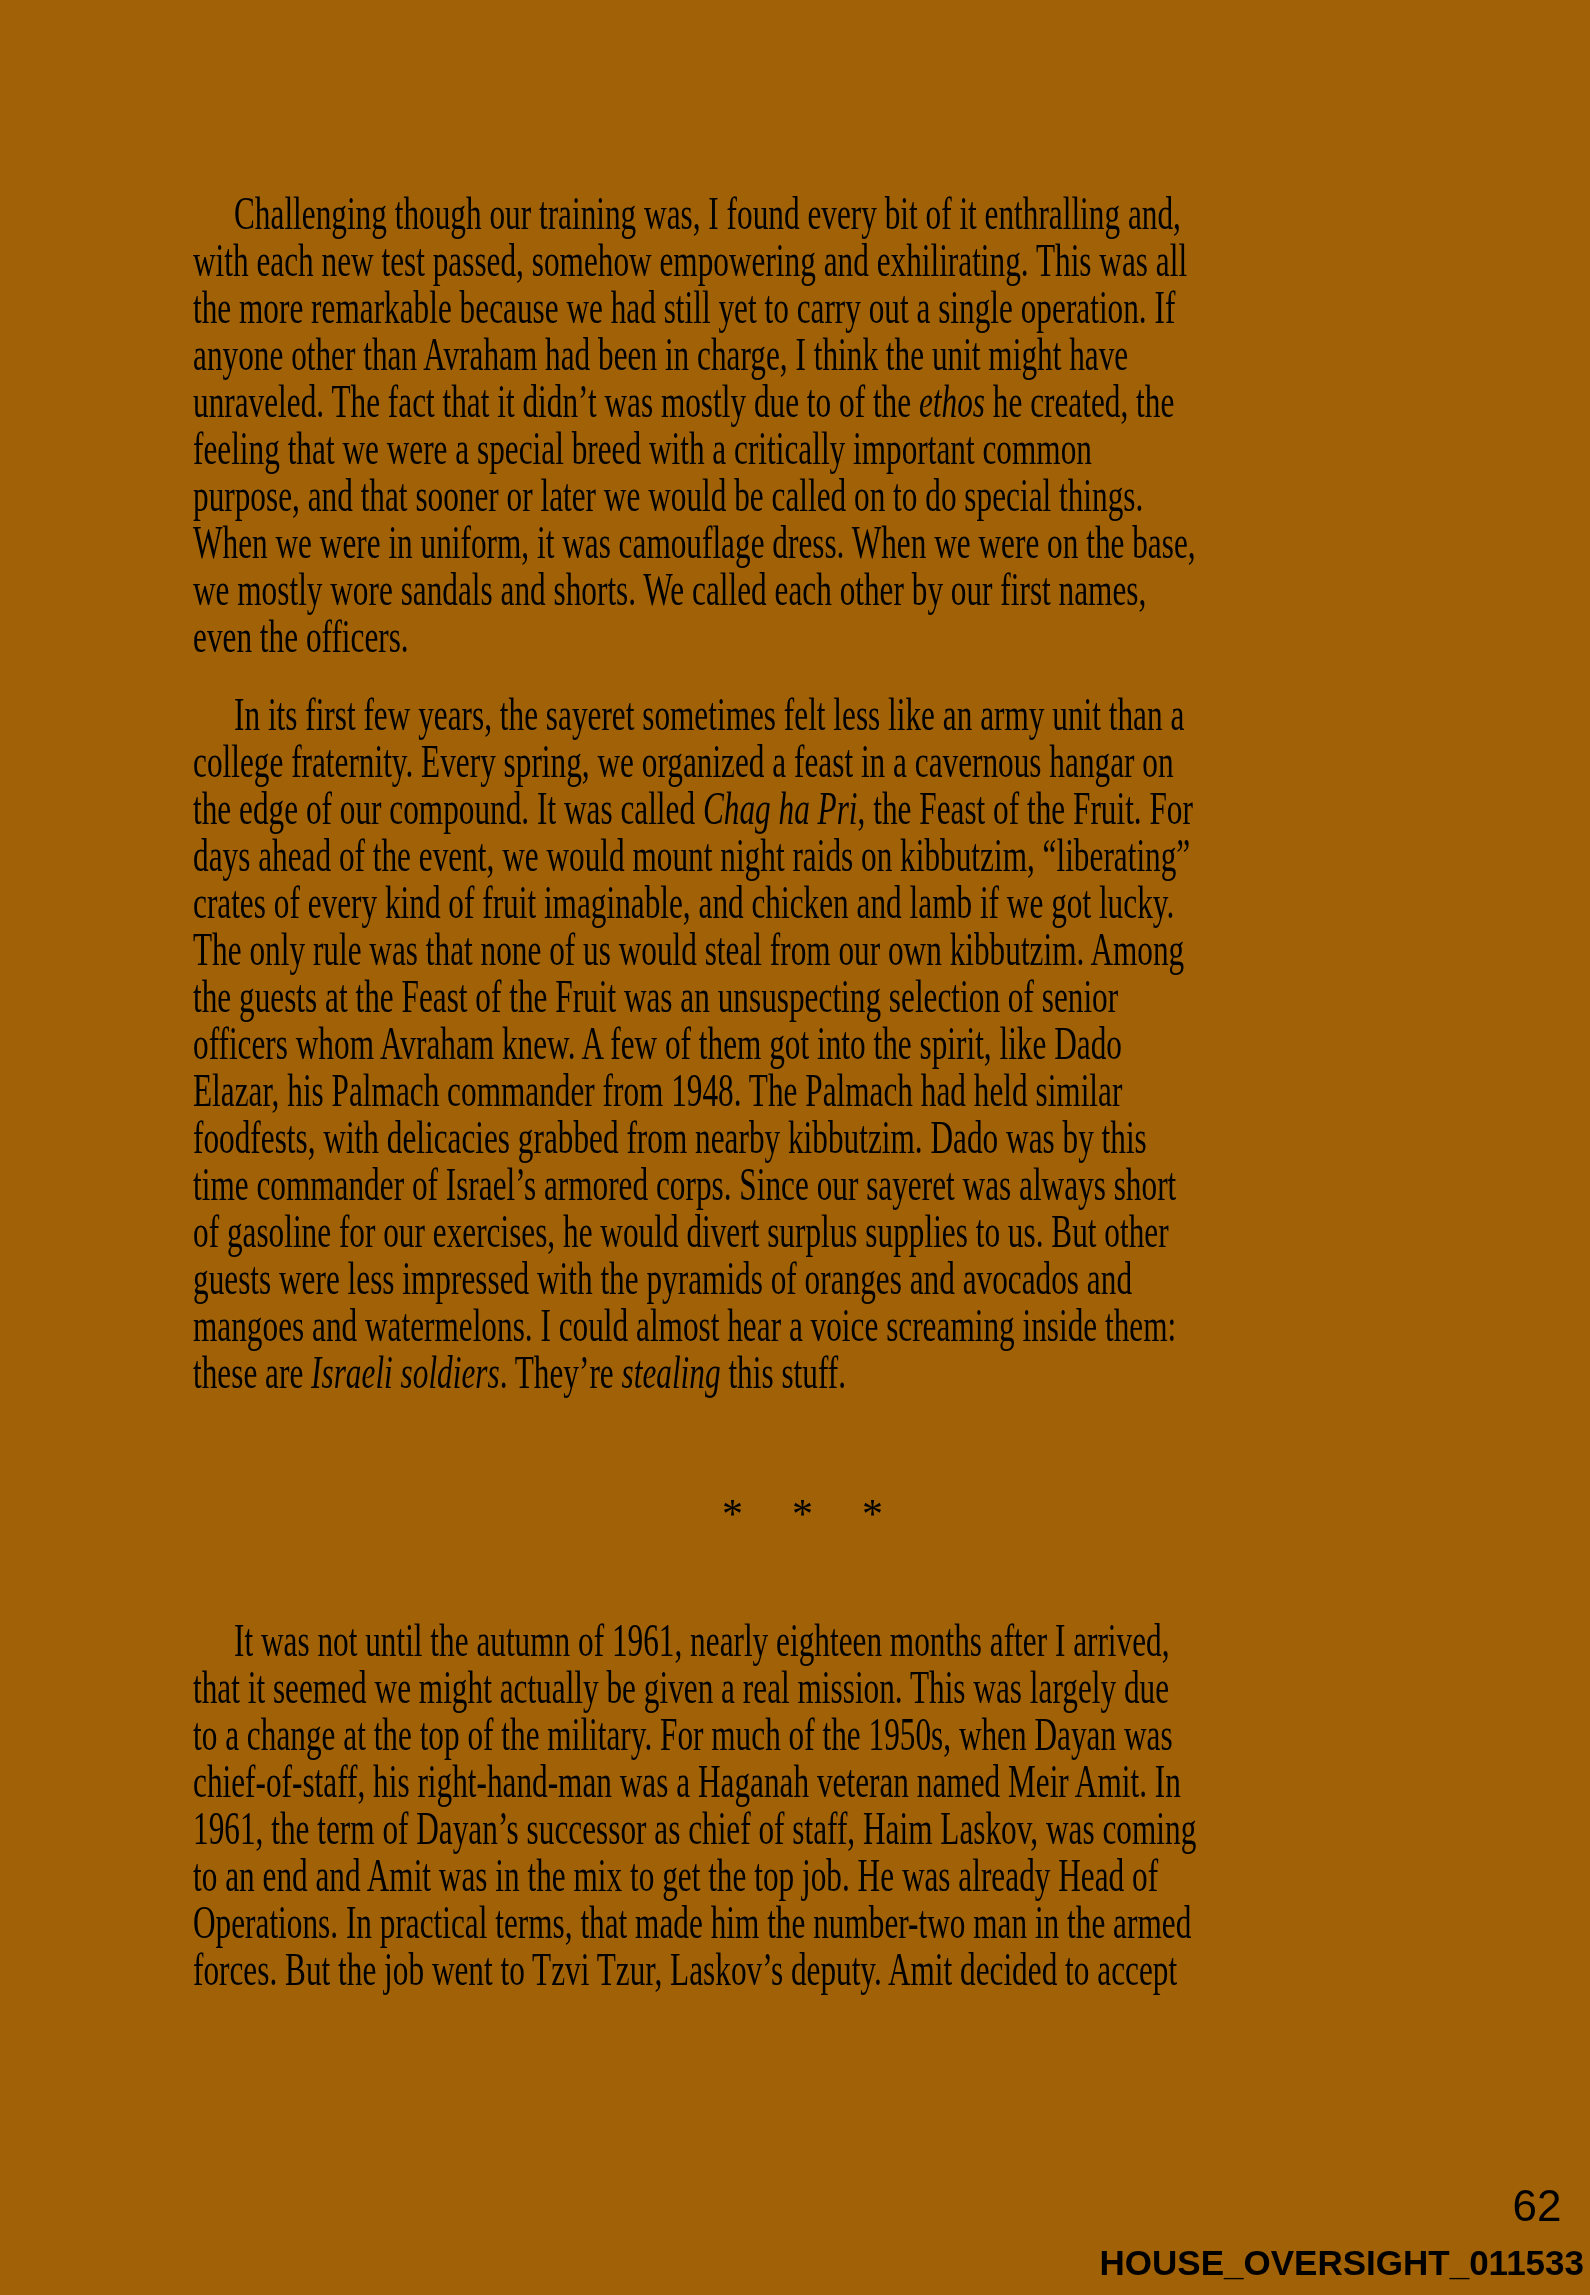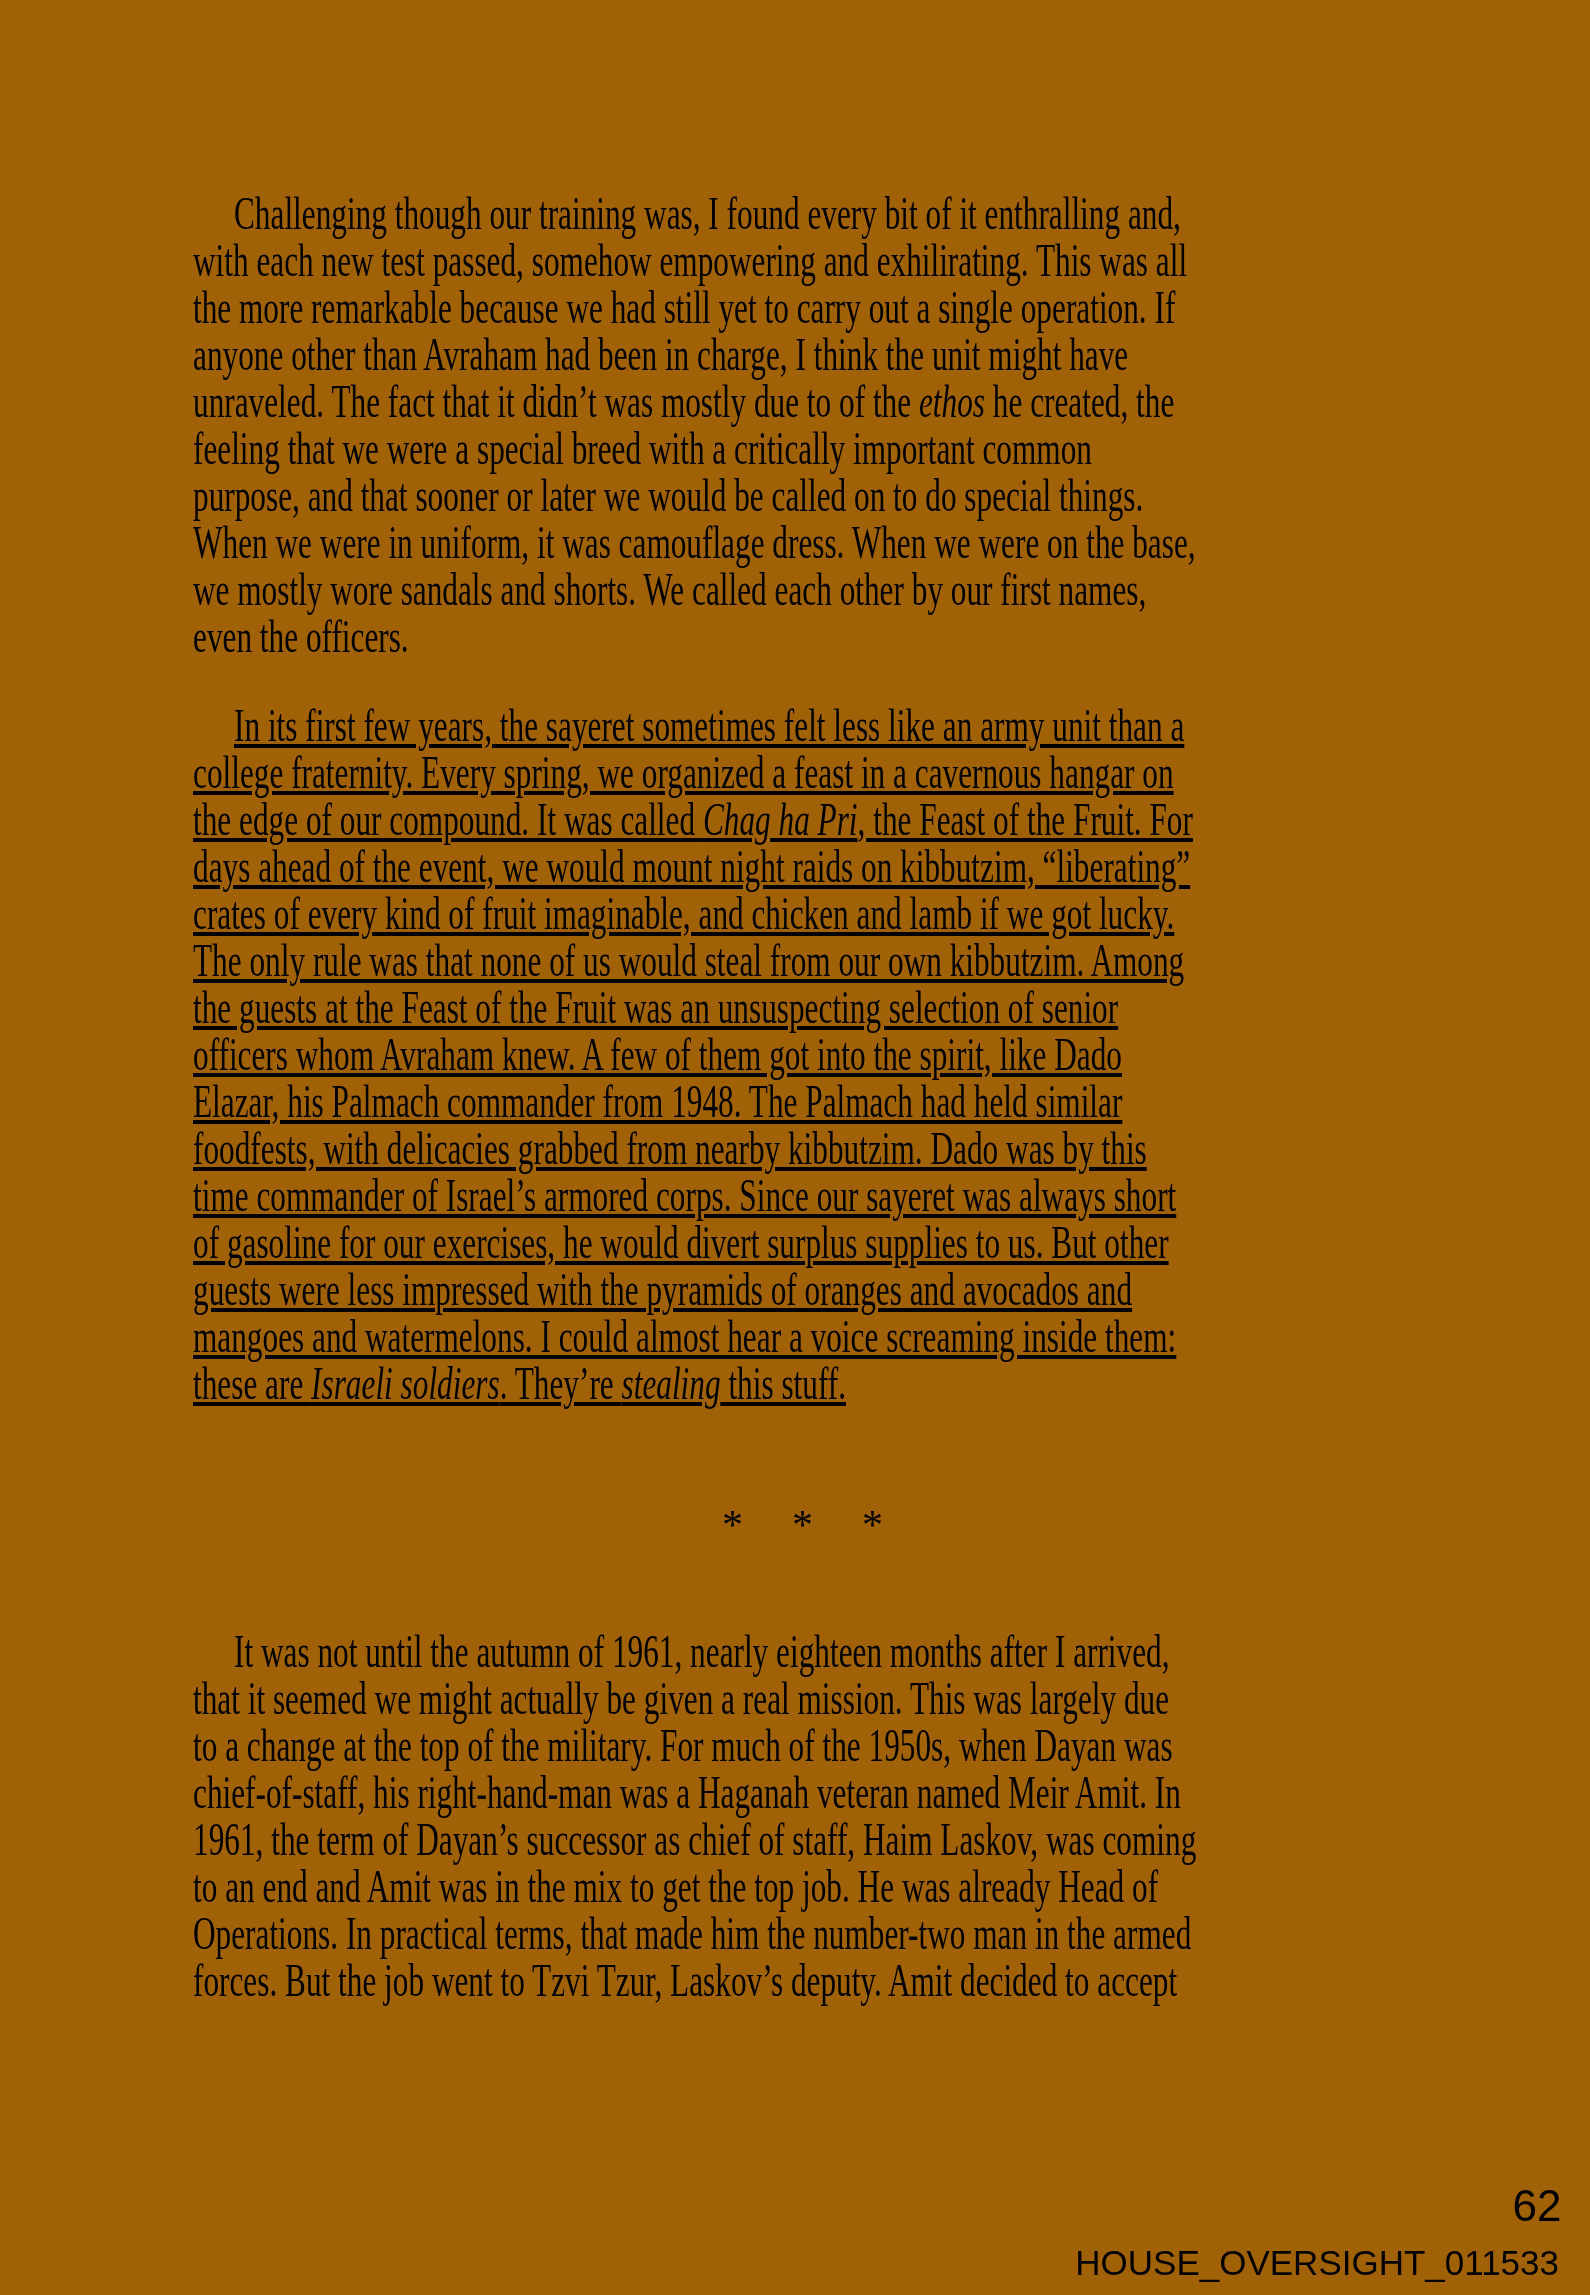"In its first few years," .paragraph[data-paragraph="1"] { margin-top: 42px -> 31px; text-decoration: underline -> none }
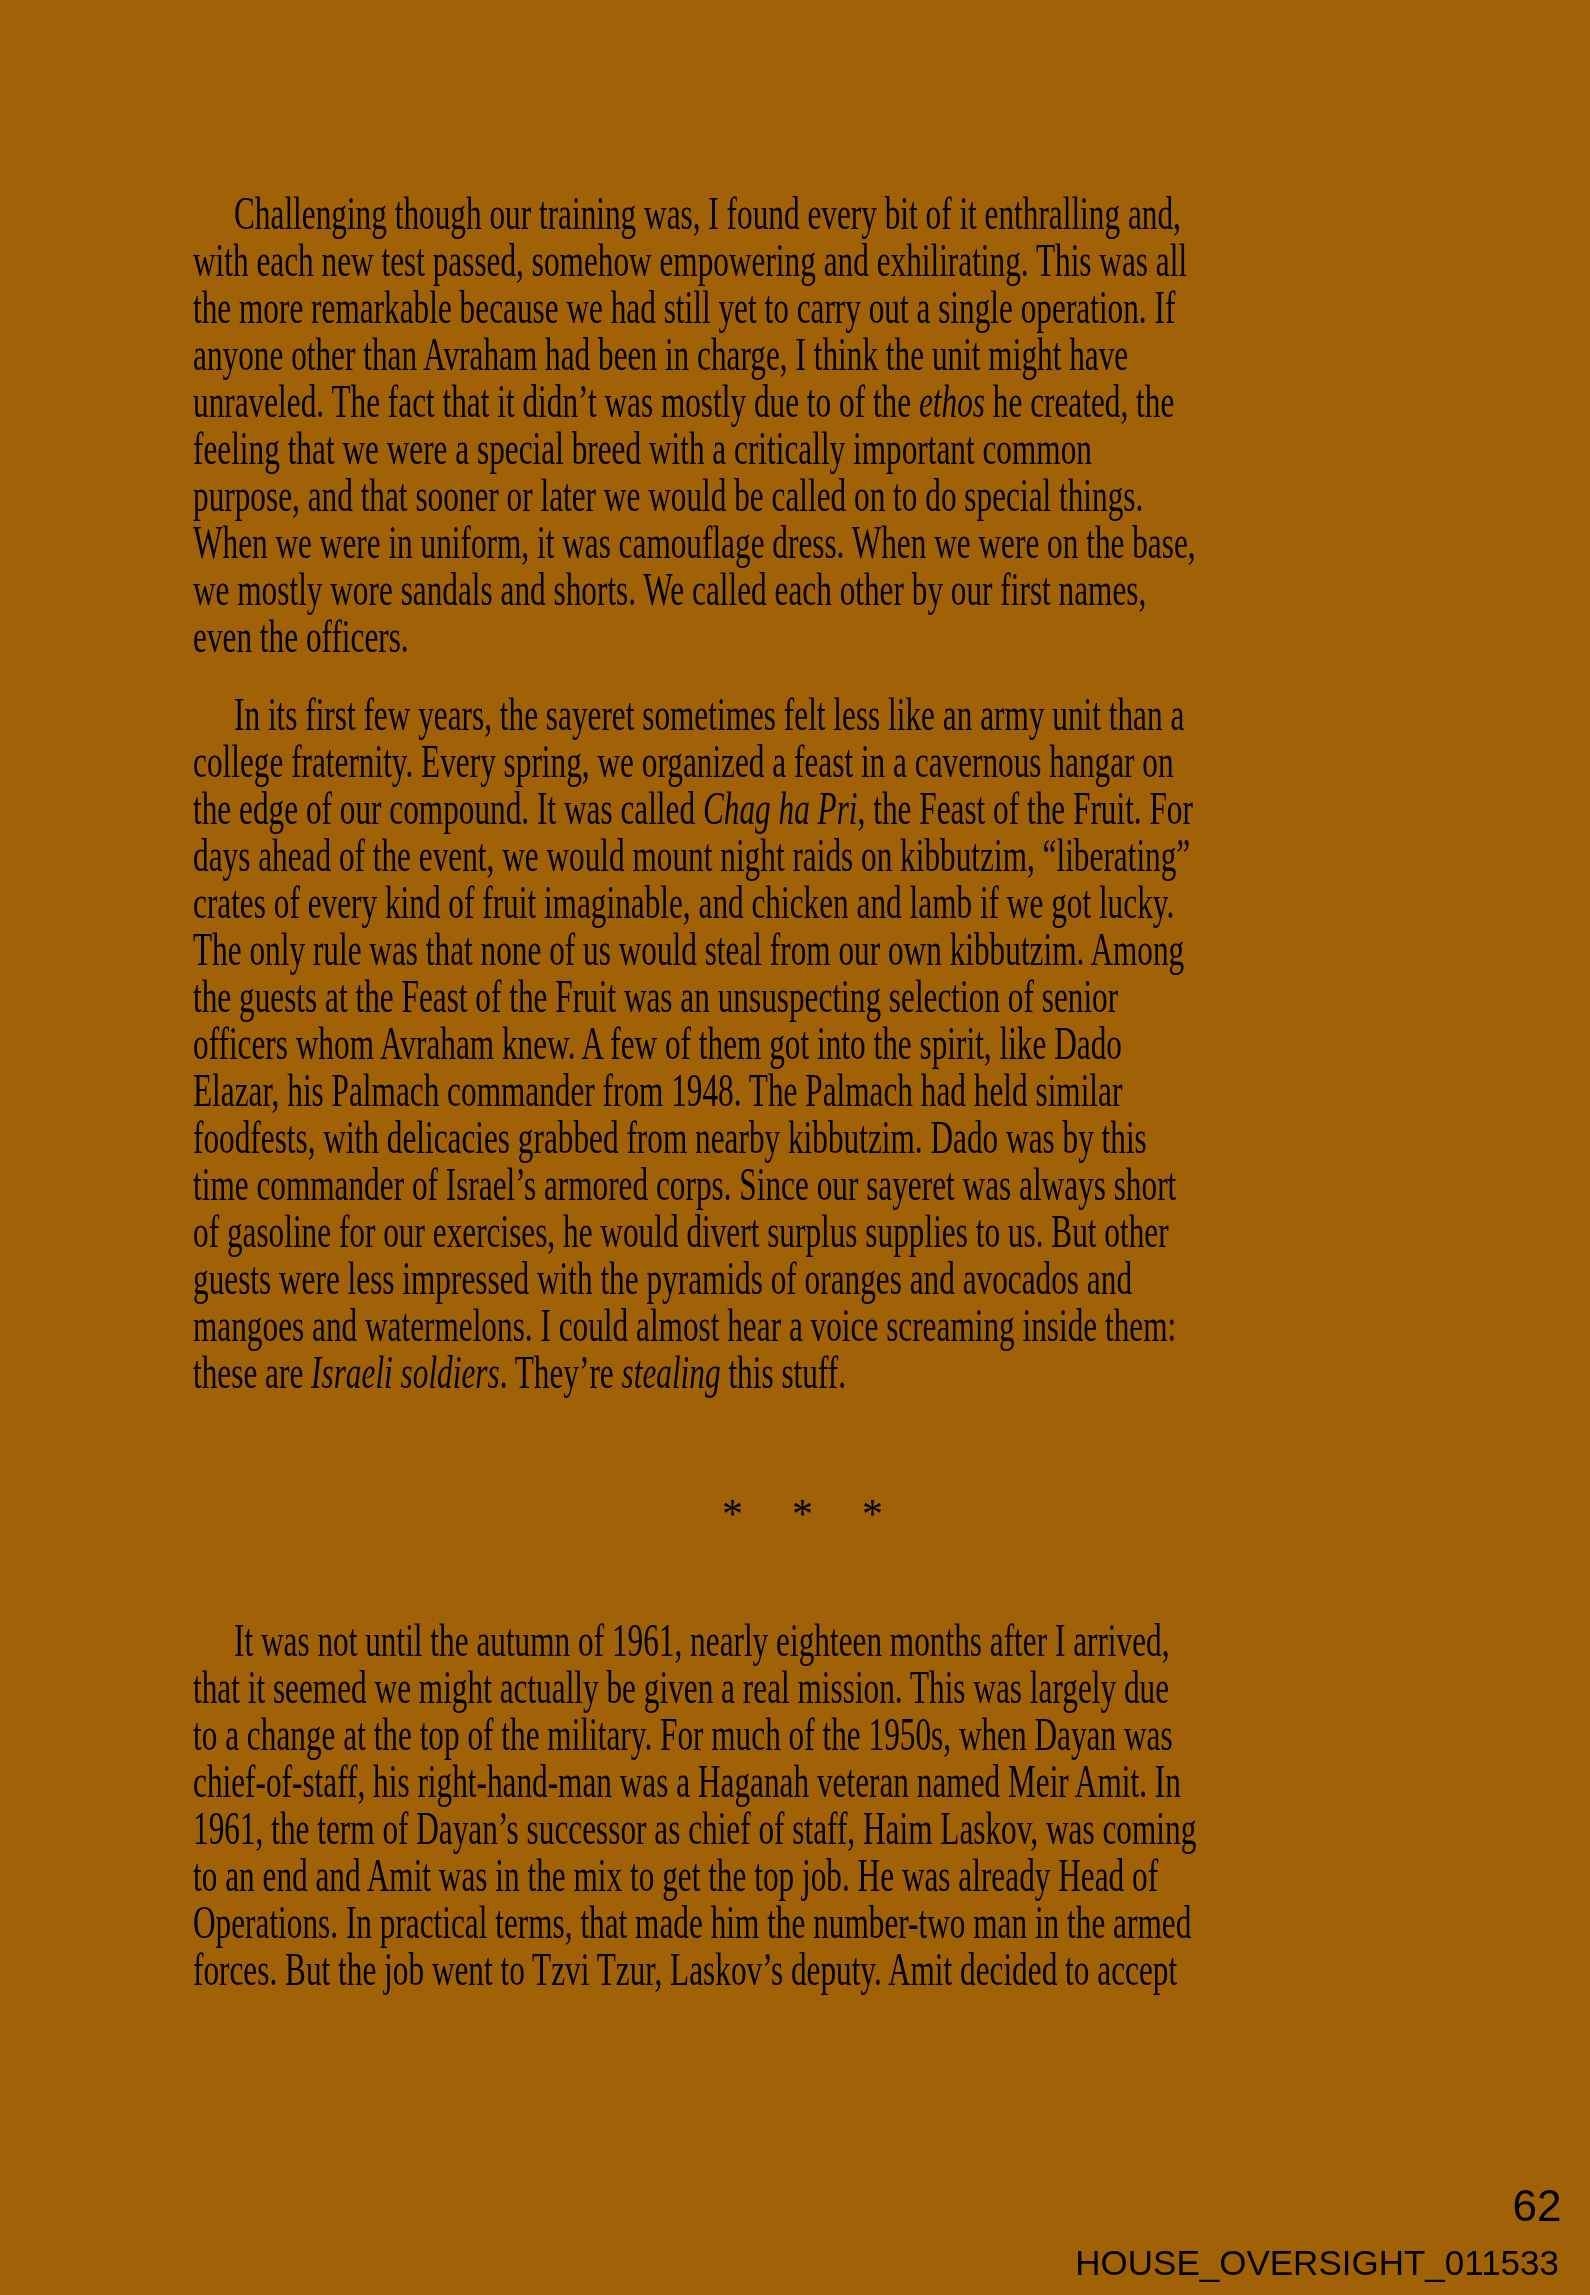"HOUSE_OVERSIGHT_011533" .bates { font-weight: none -> bold; right: 32px -> 7px }
